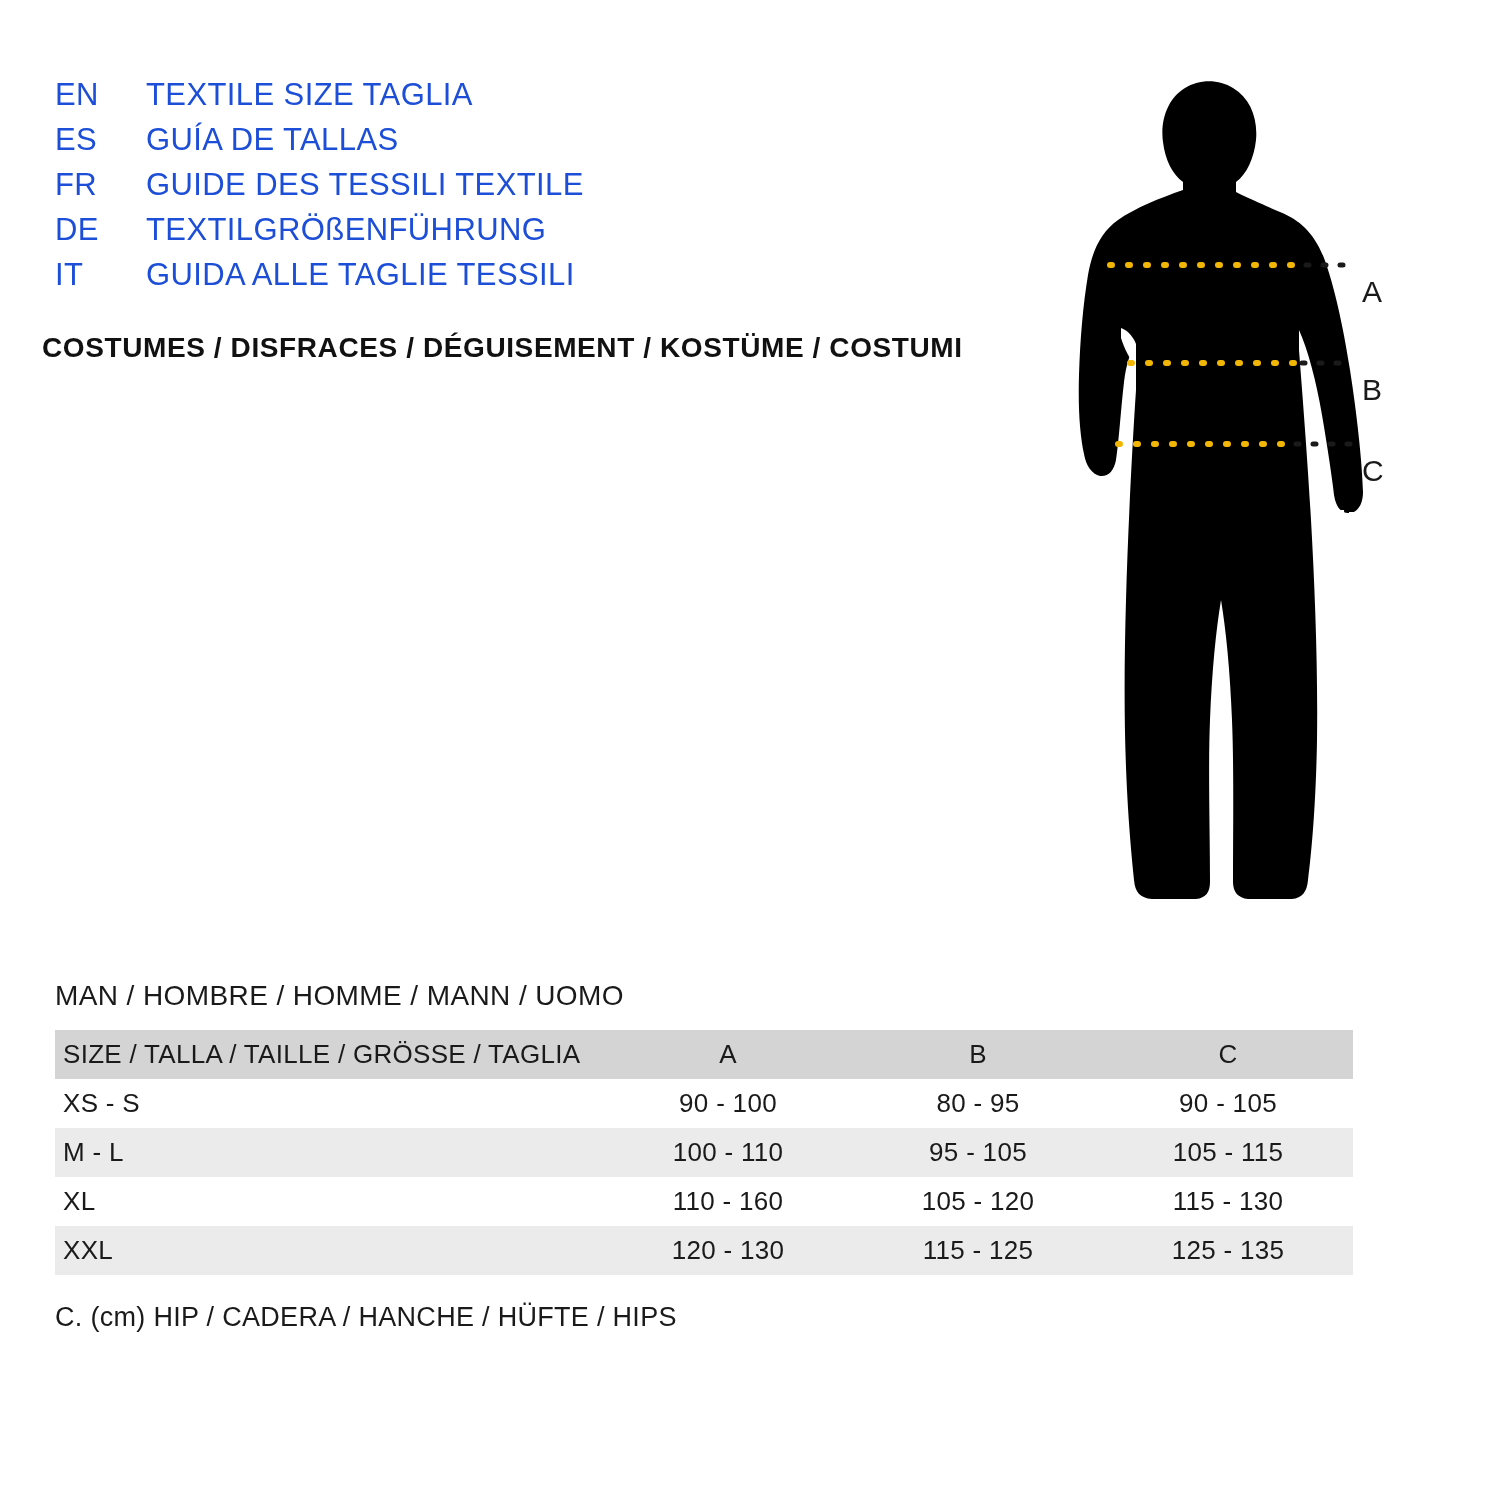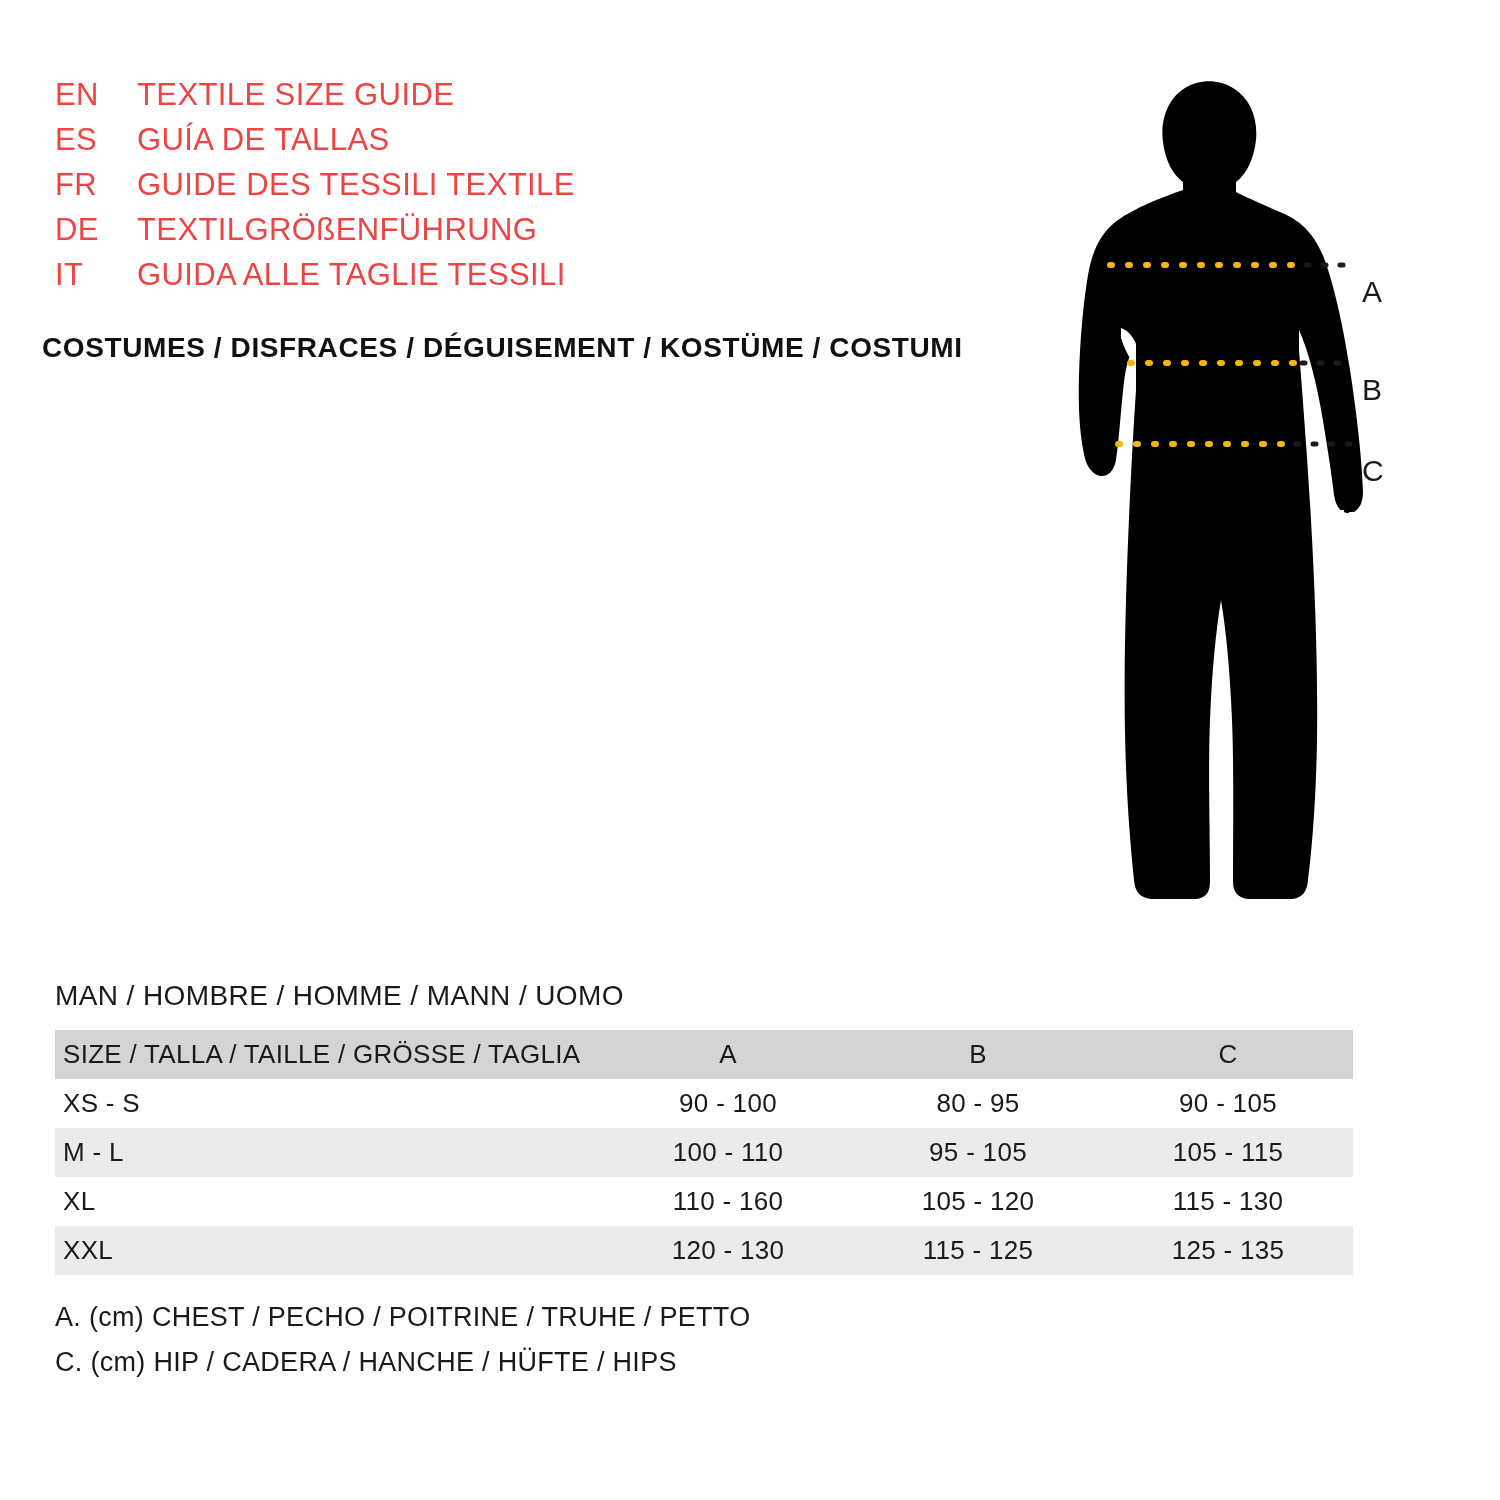"EN" .lang-row { color: #ef4444 -> #1d4ed8; gap: none -> 9px }
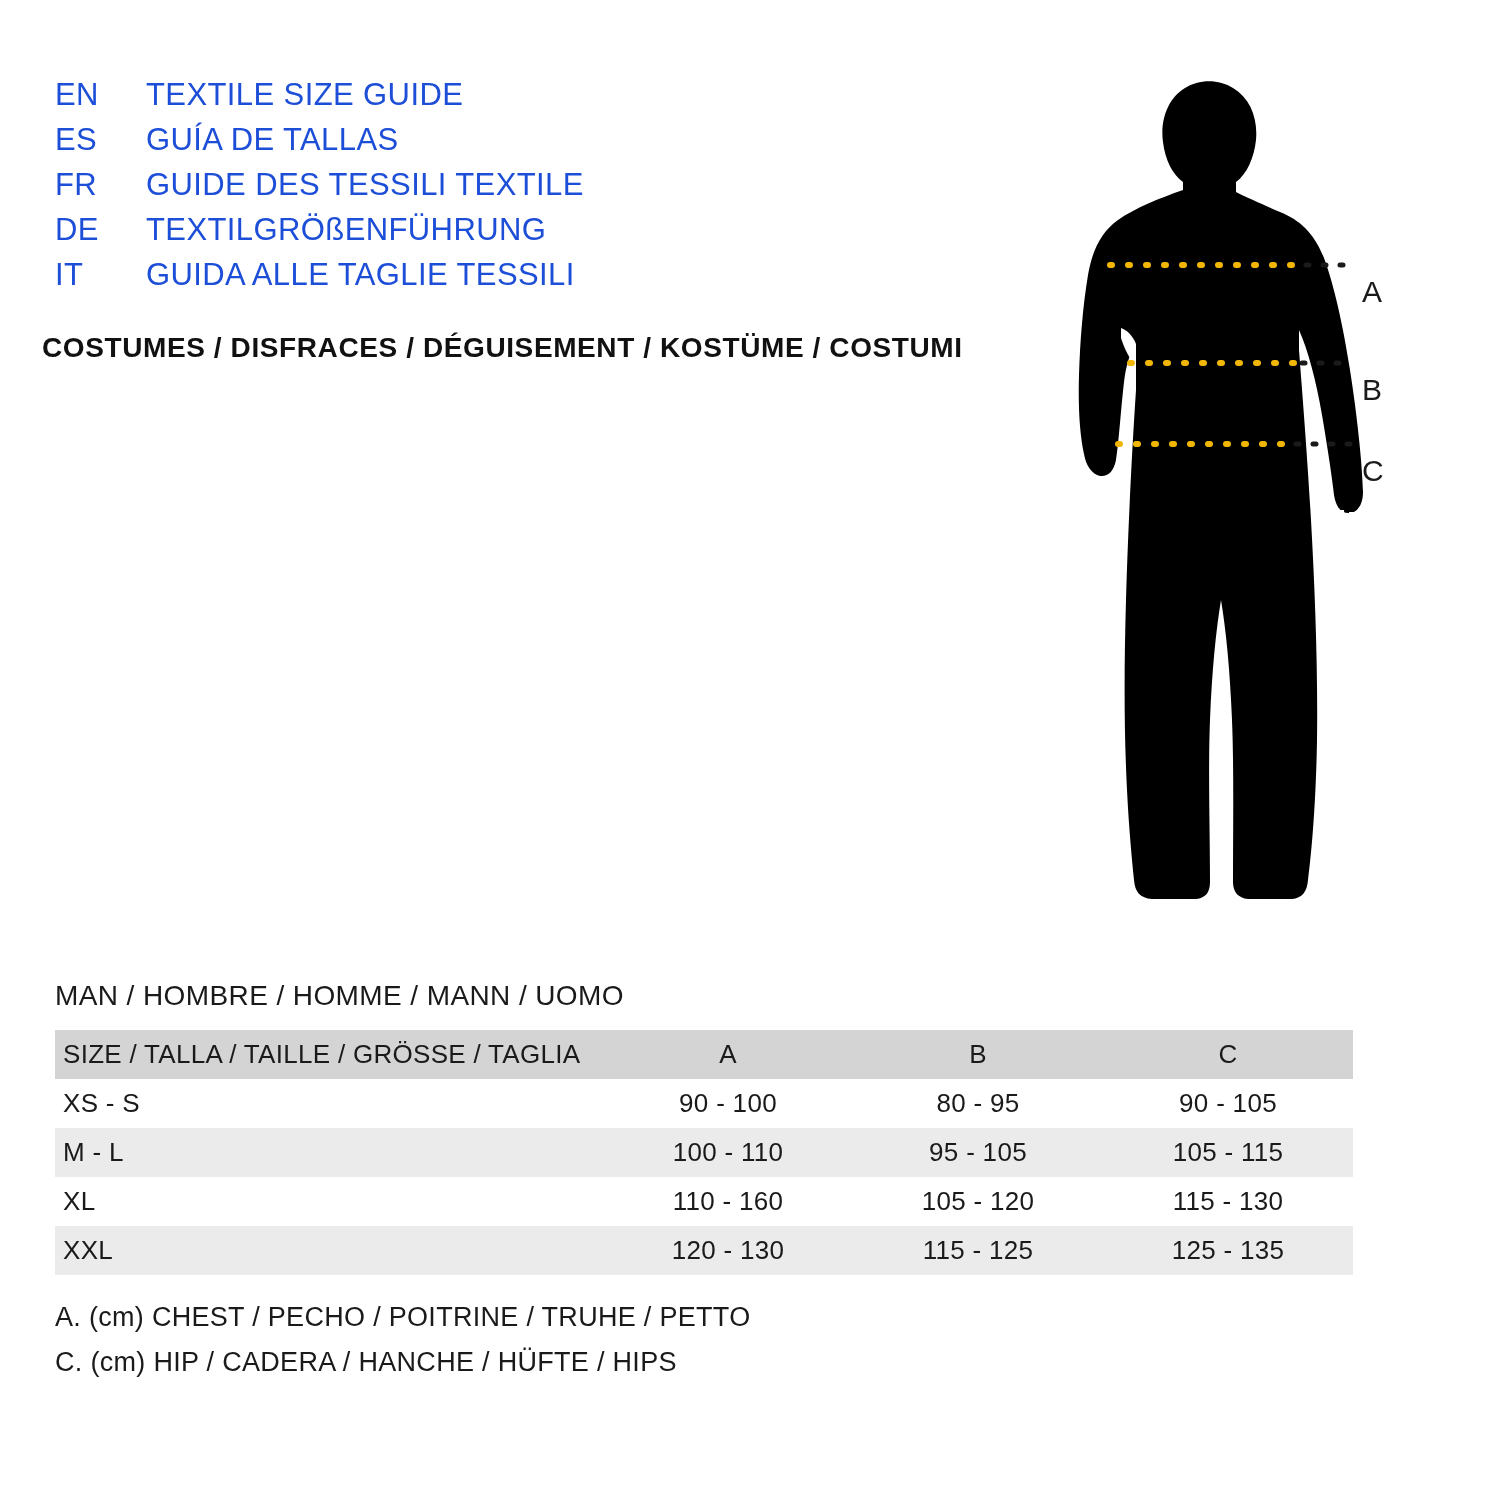"TEXTILE SIZE GUIDE" span.lang-label { text: GUIDE -> TAGLIA }
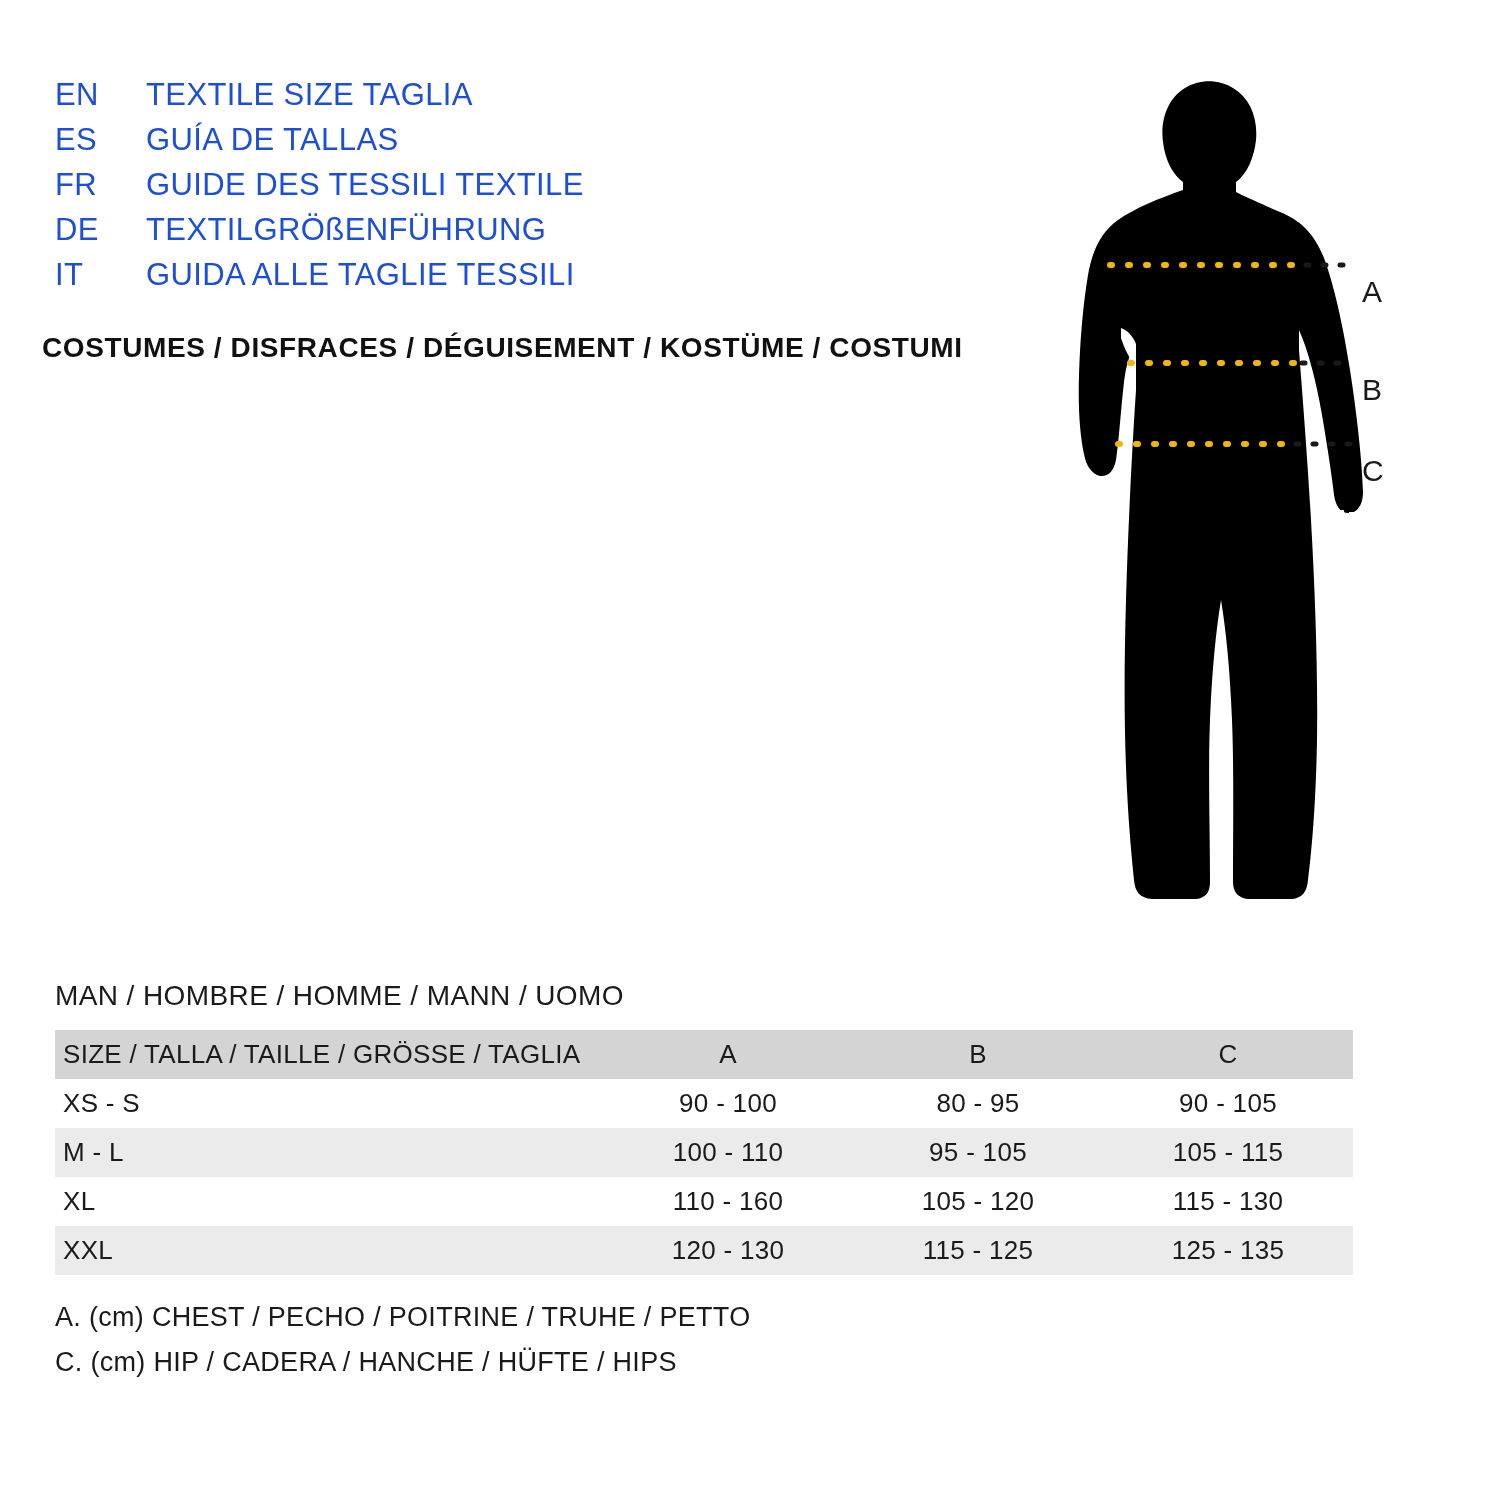"A. (cm) CHEST / PECHO" div.legend-row { html: <div>A. (cm) CHEST / PECHO / POITRINE / TRUHE / PETTO</div> -> none }
